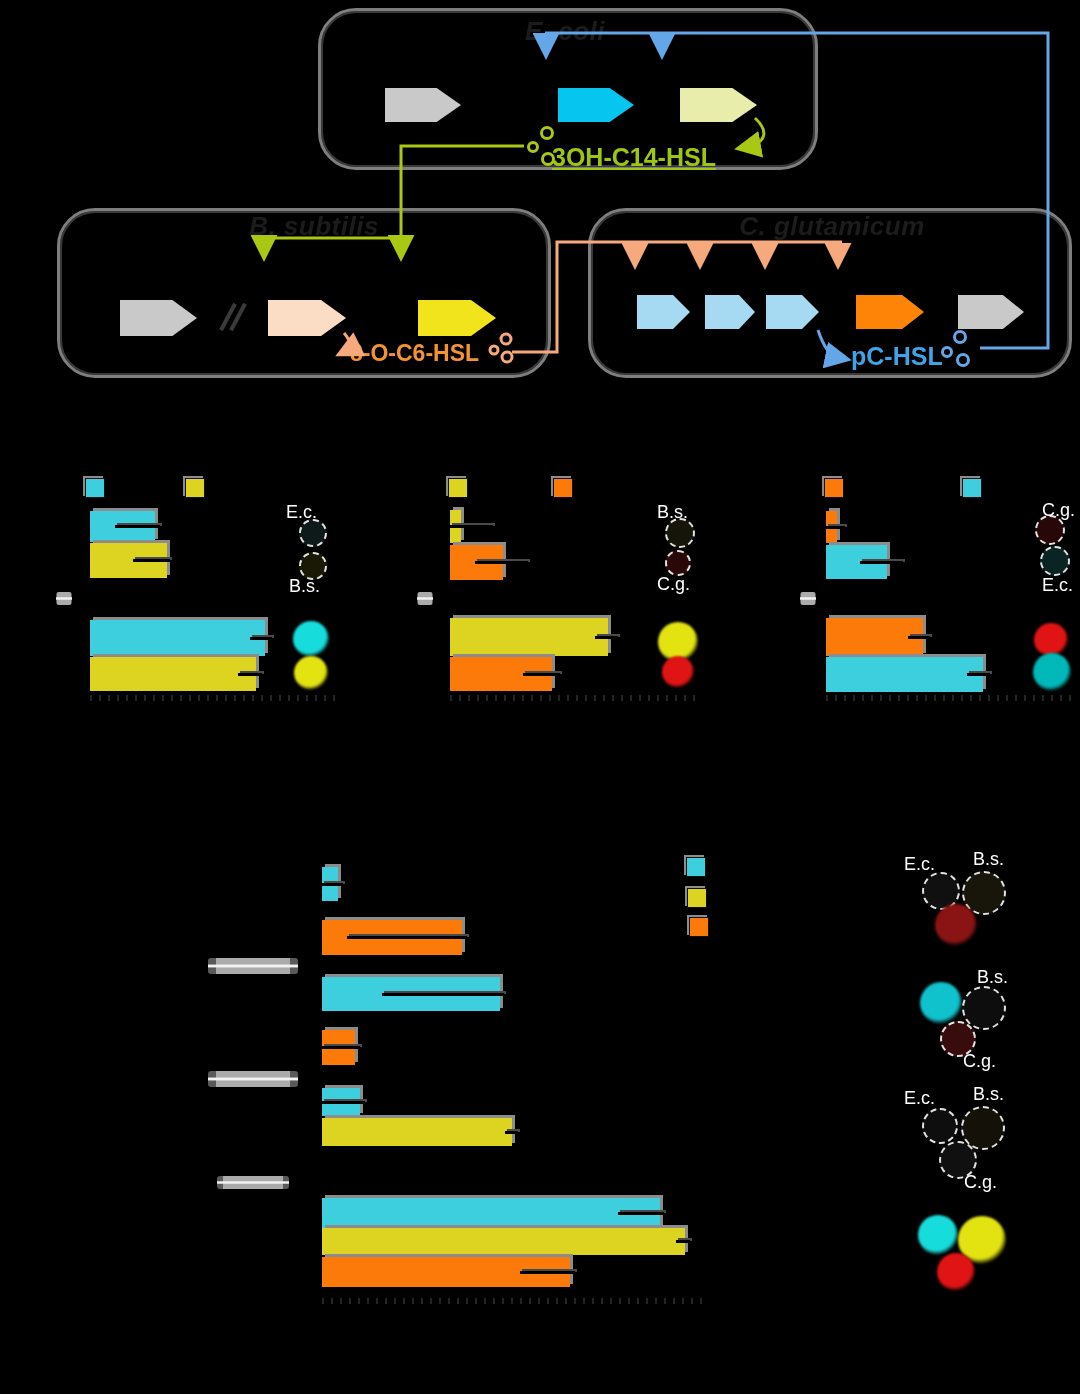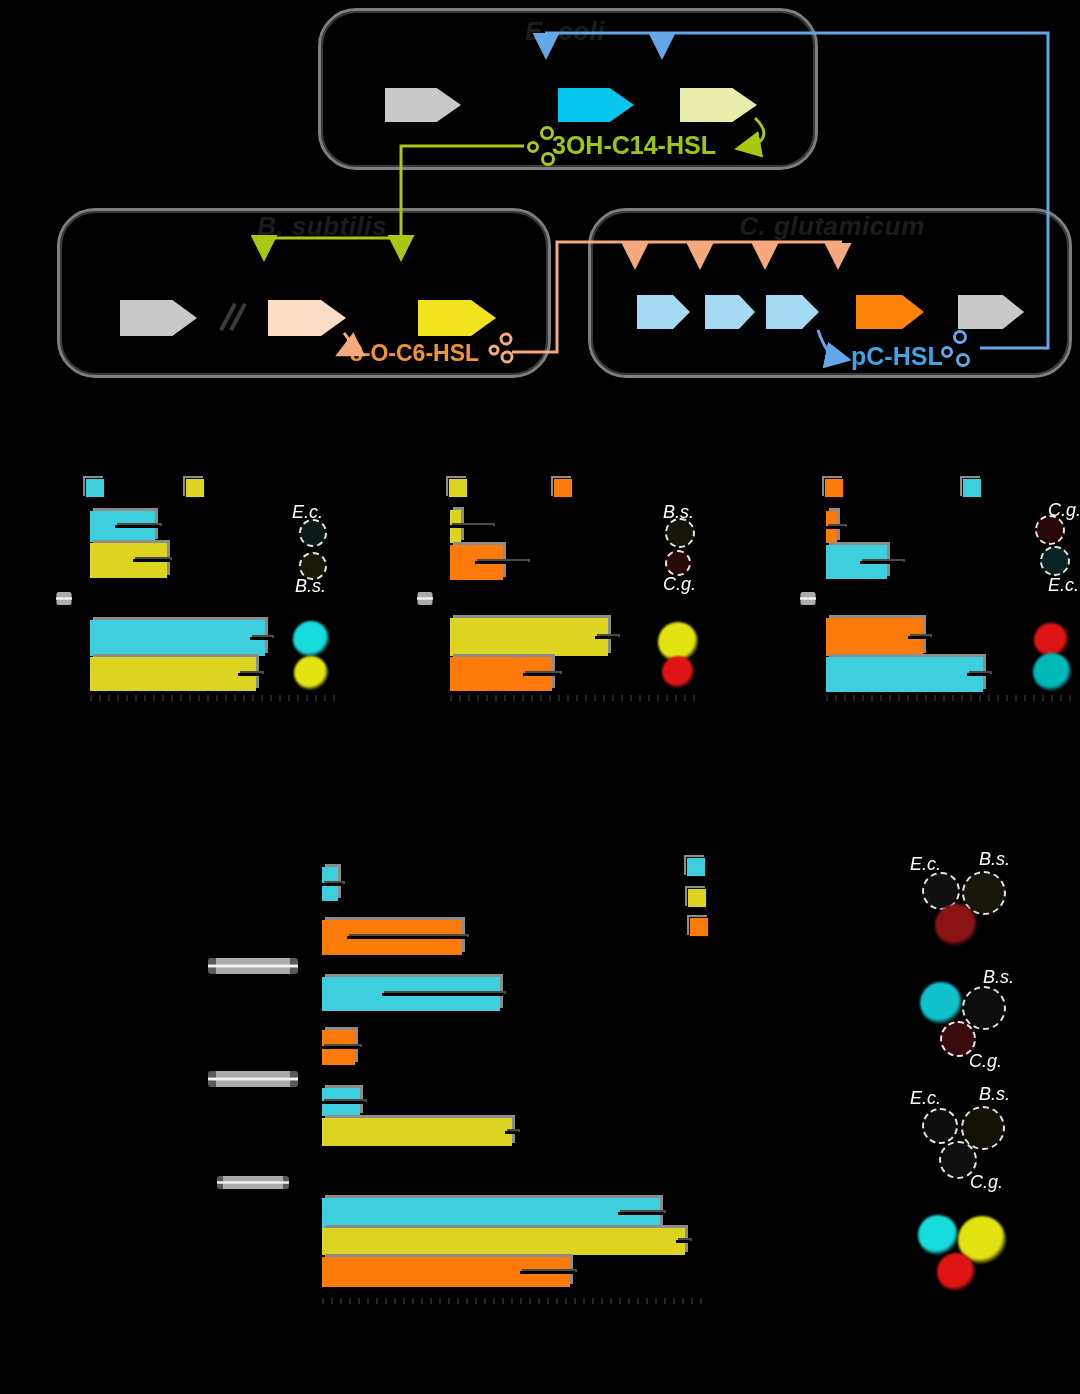"3OH-C14-HSL" div.sig-label { text-decoration: none -> underline; top: 131px -> 143px }
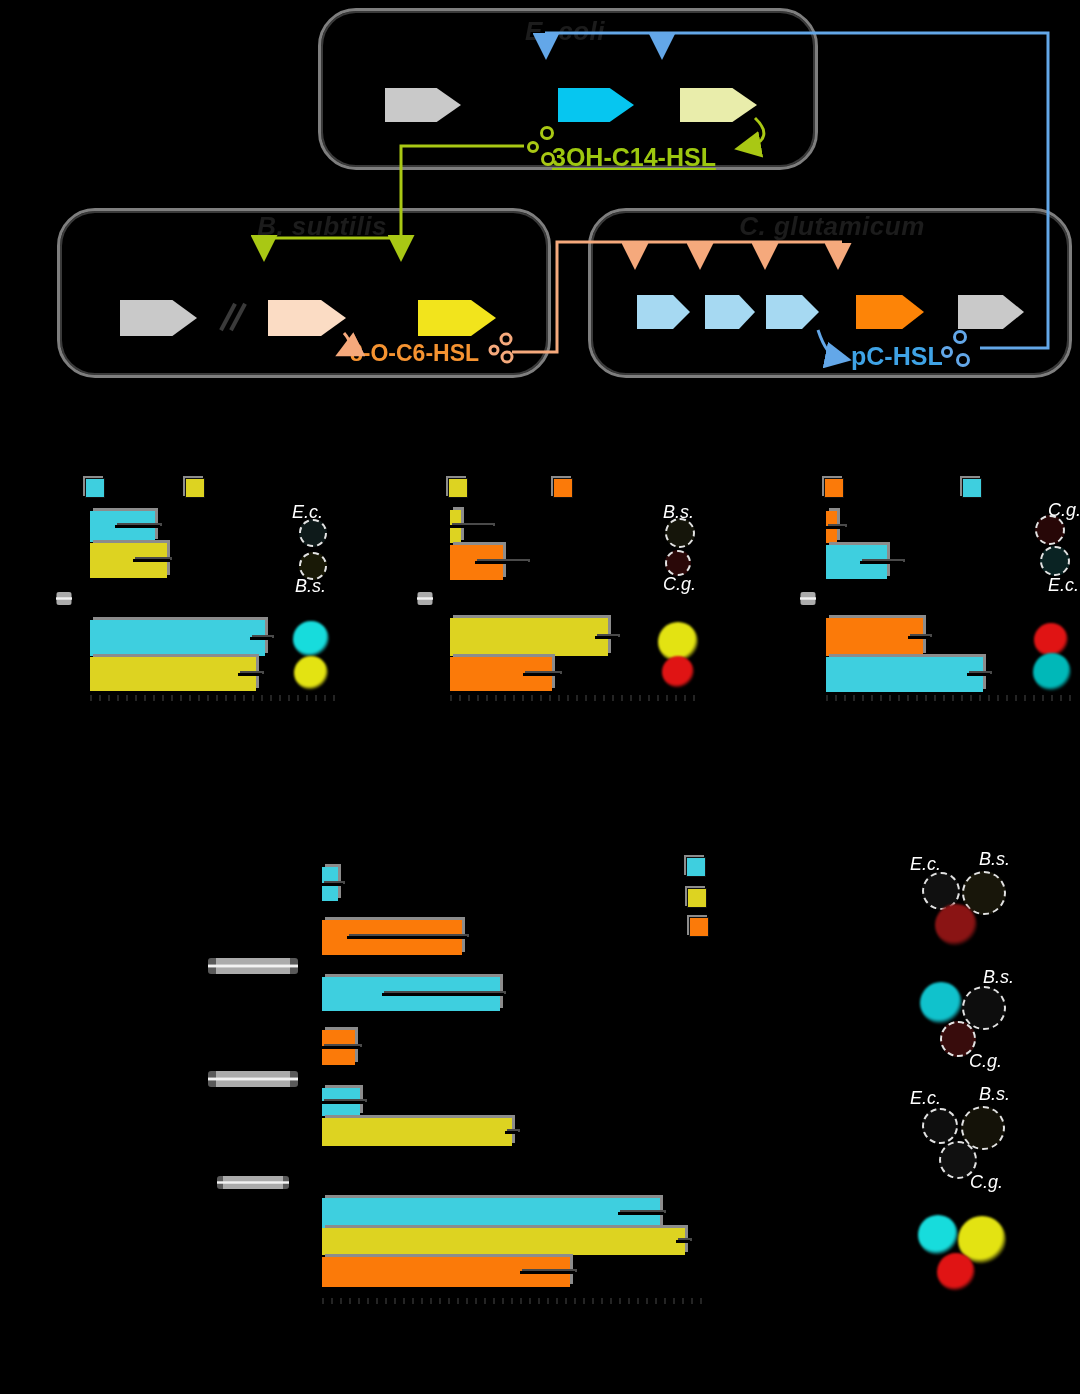"B. subtilis" div.org-title { left: 232px -> 224px }
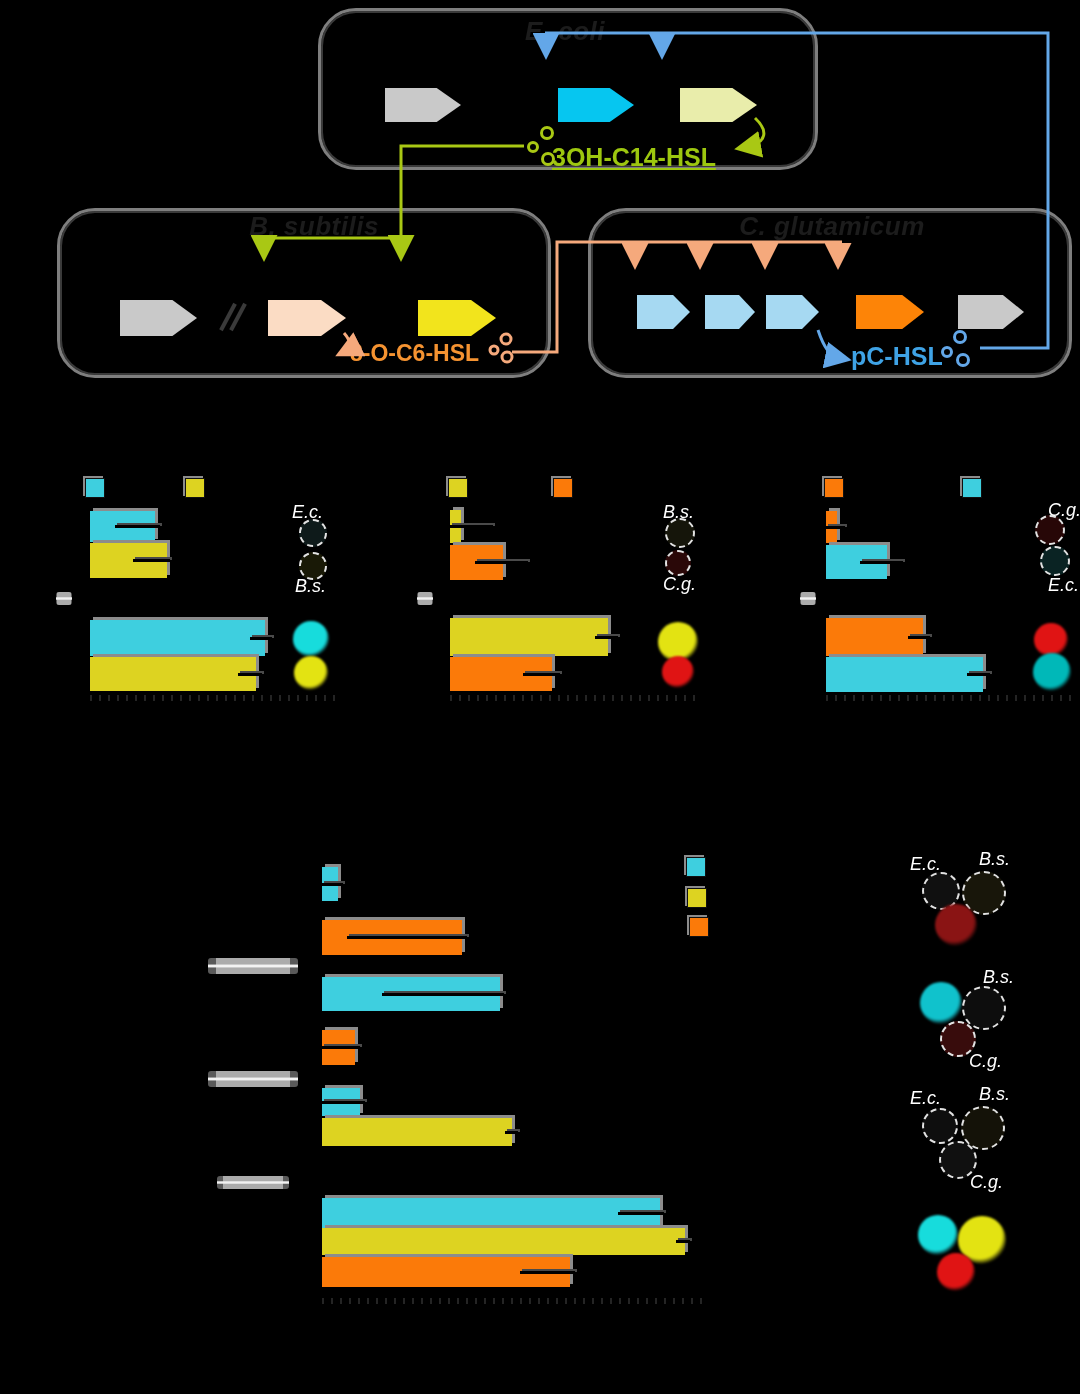"E.c." .colony-label { font-style: italic -> none; margin-left: 6px -> none }
